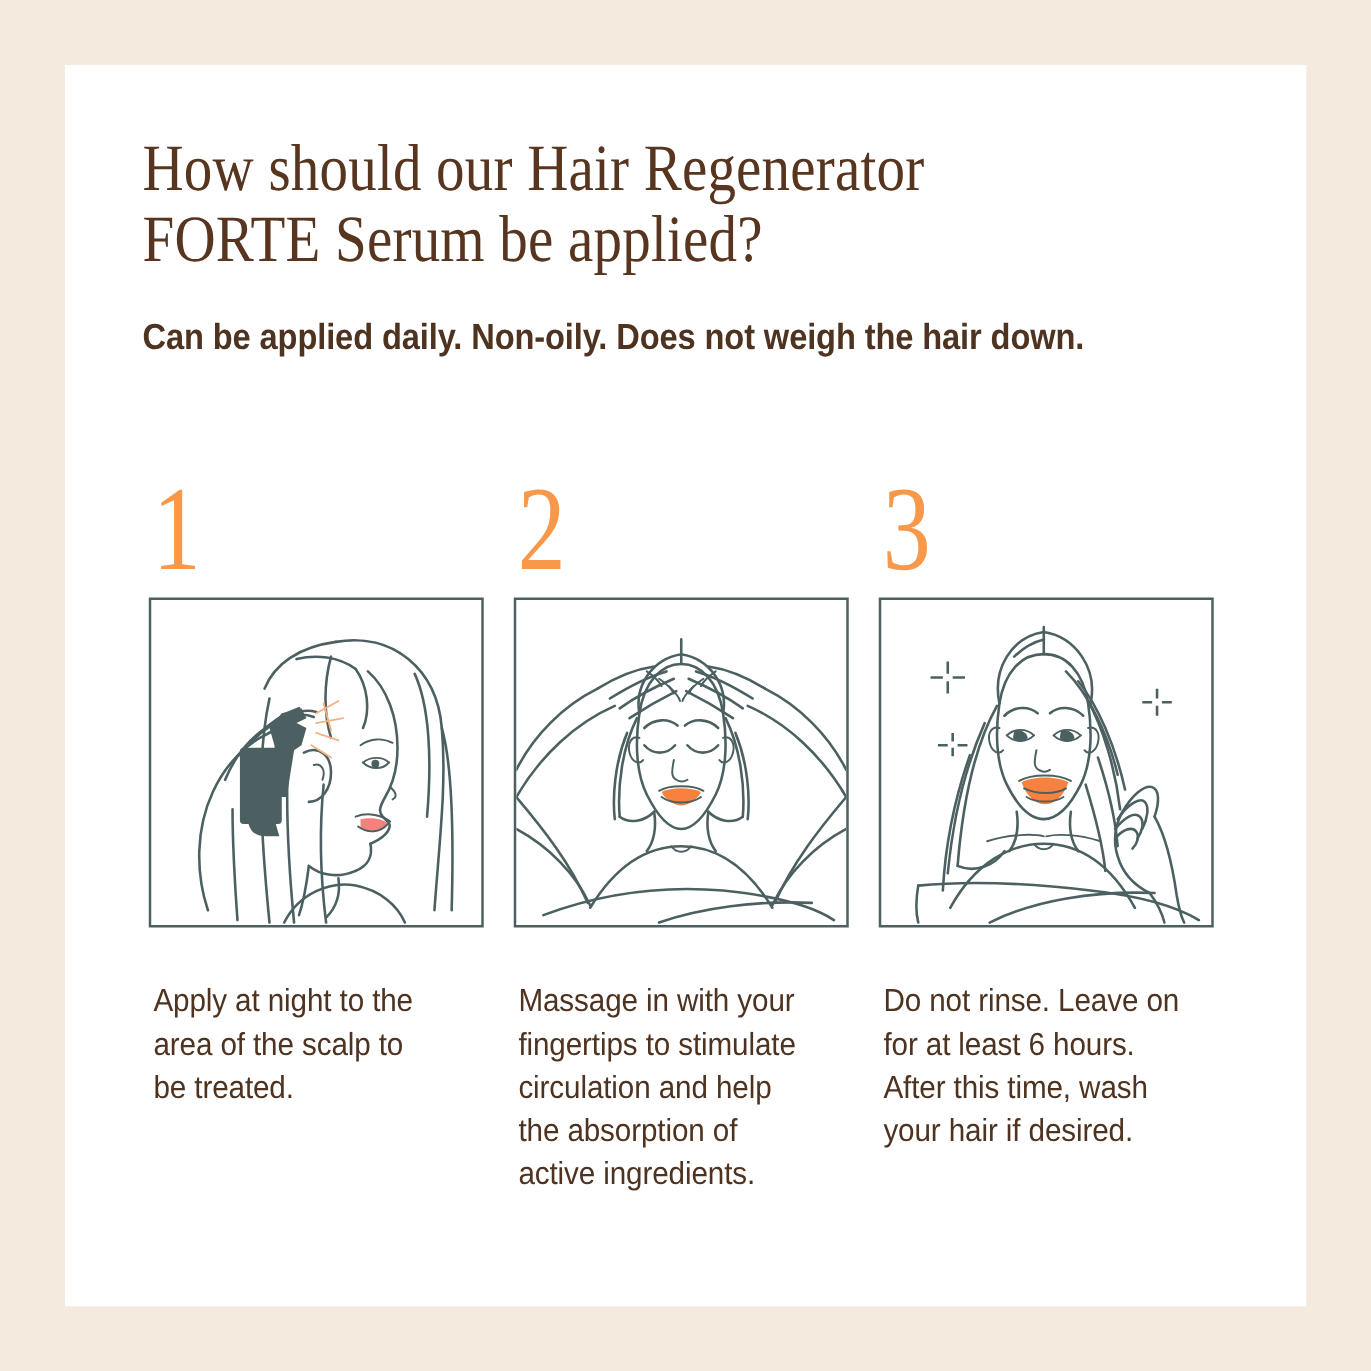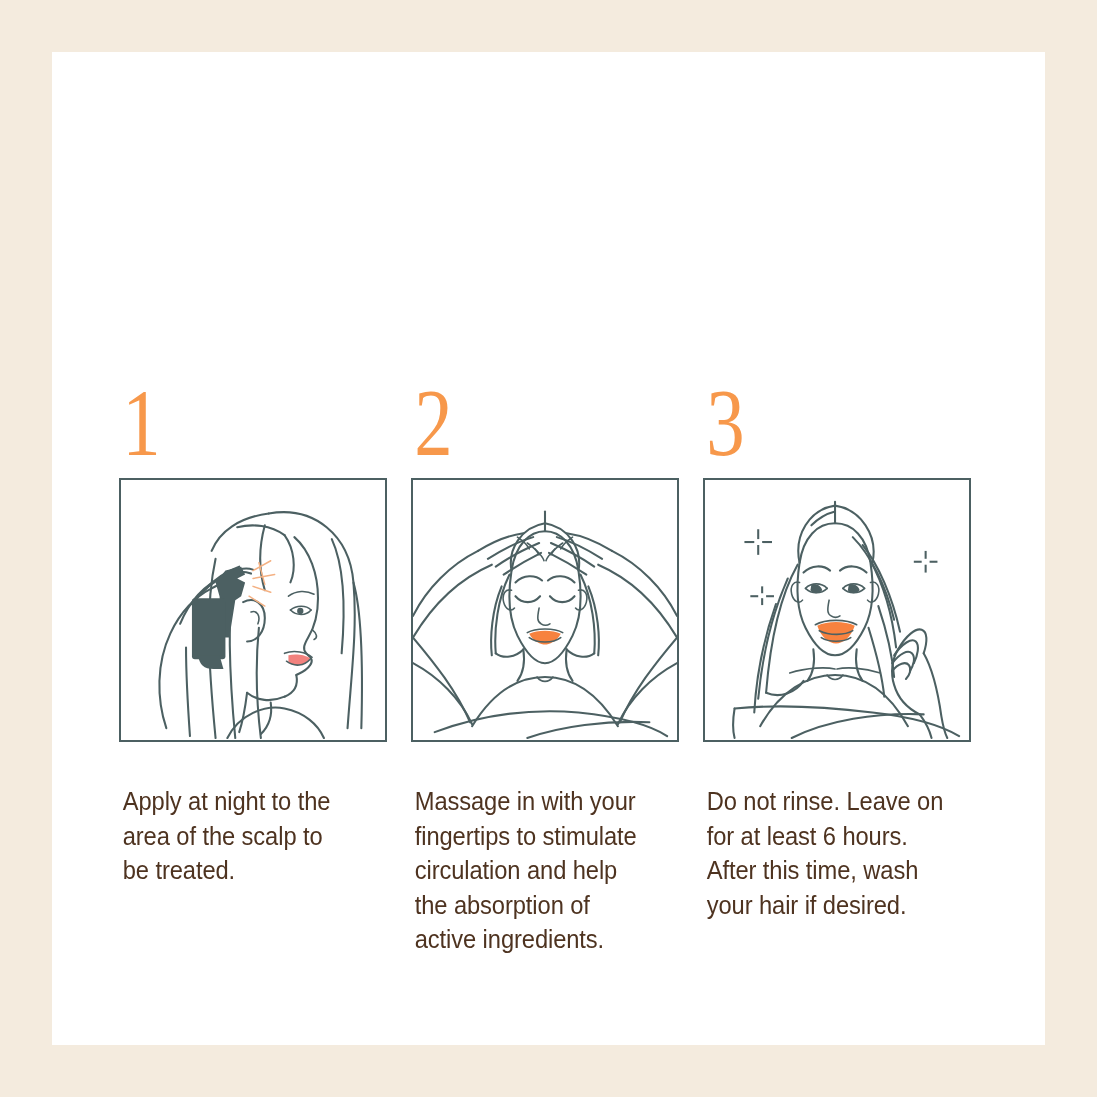"How should our Hair Regenerator" div.heading-block { html: none -> <div> <h1>How should our Hair Regenerator FORTE Serum be applied?</h1> <p>Can be applied daily. Non-oily. Does not weigh the hair down.</p> </div> }
